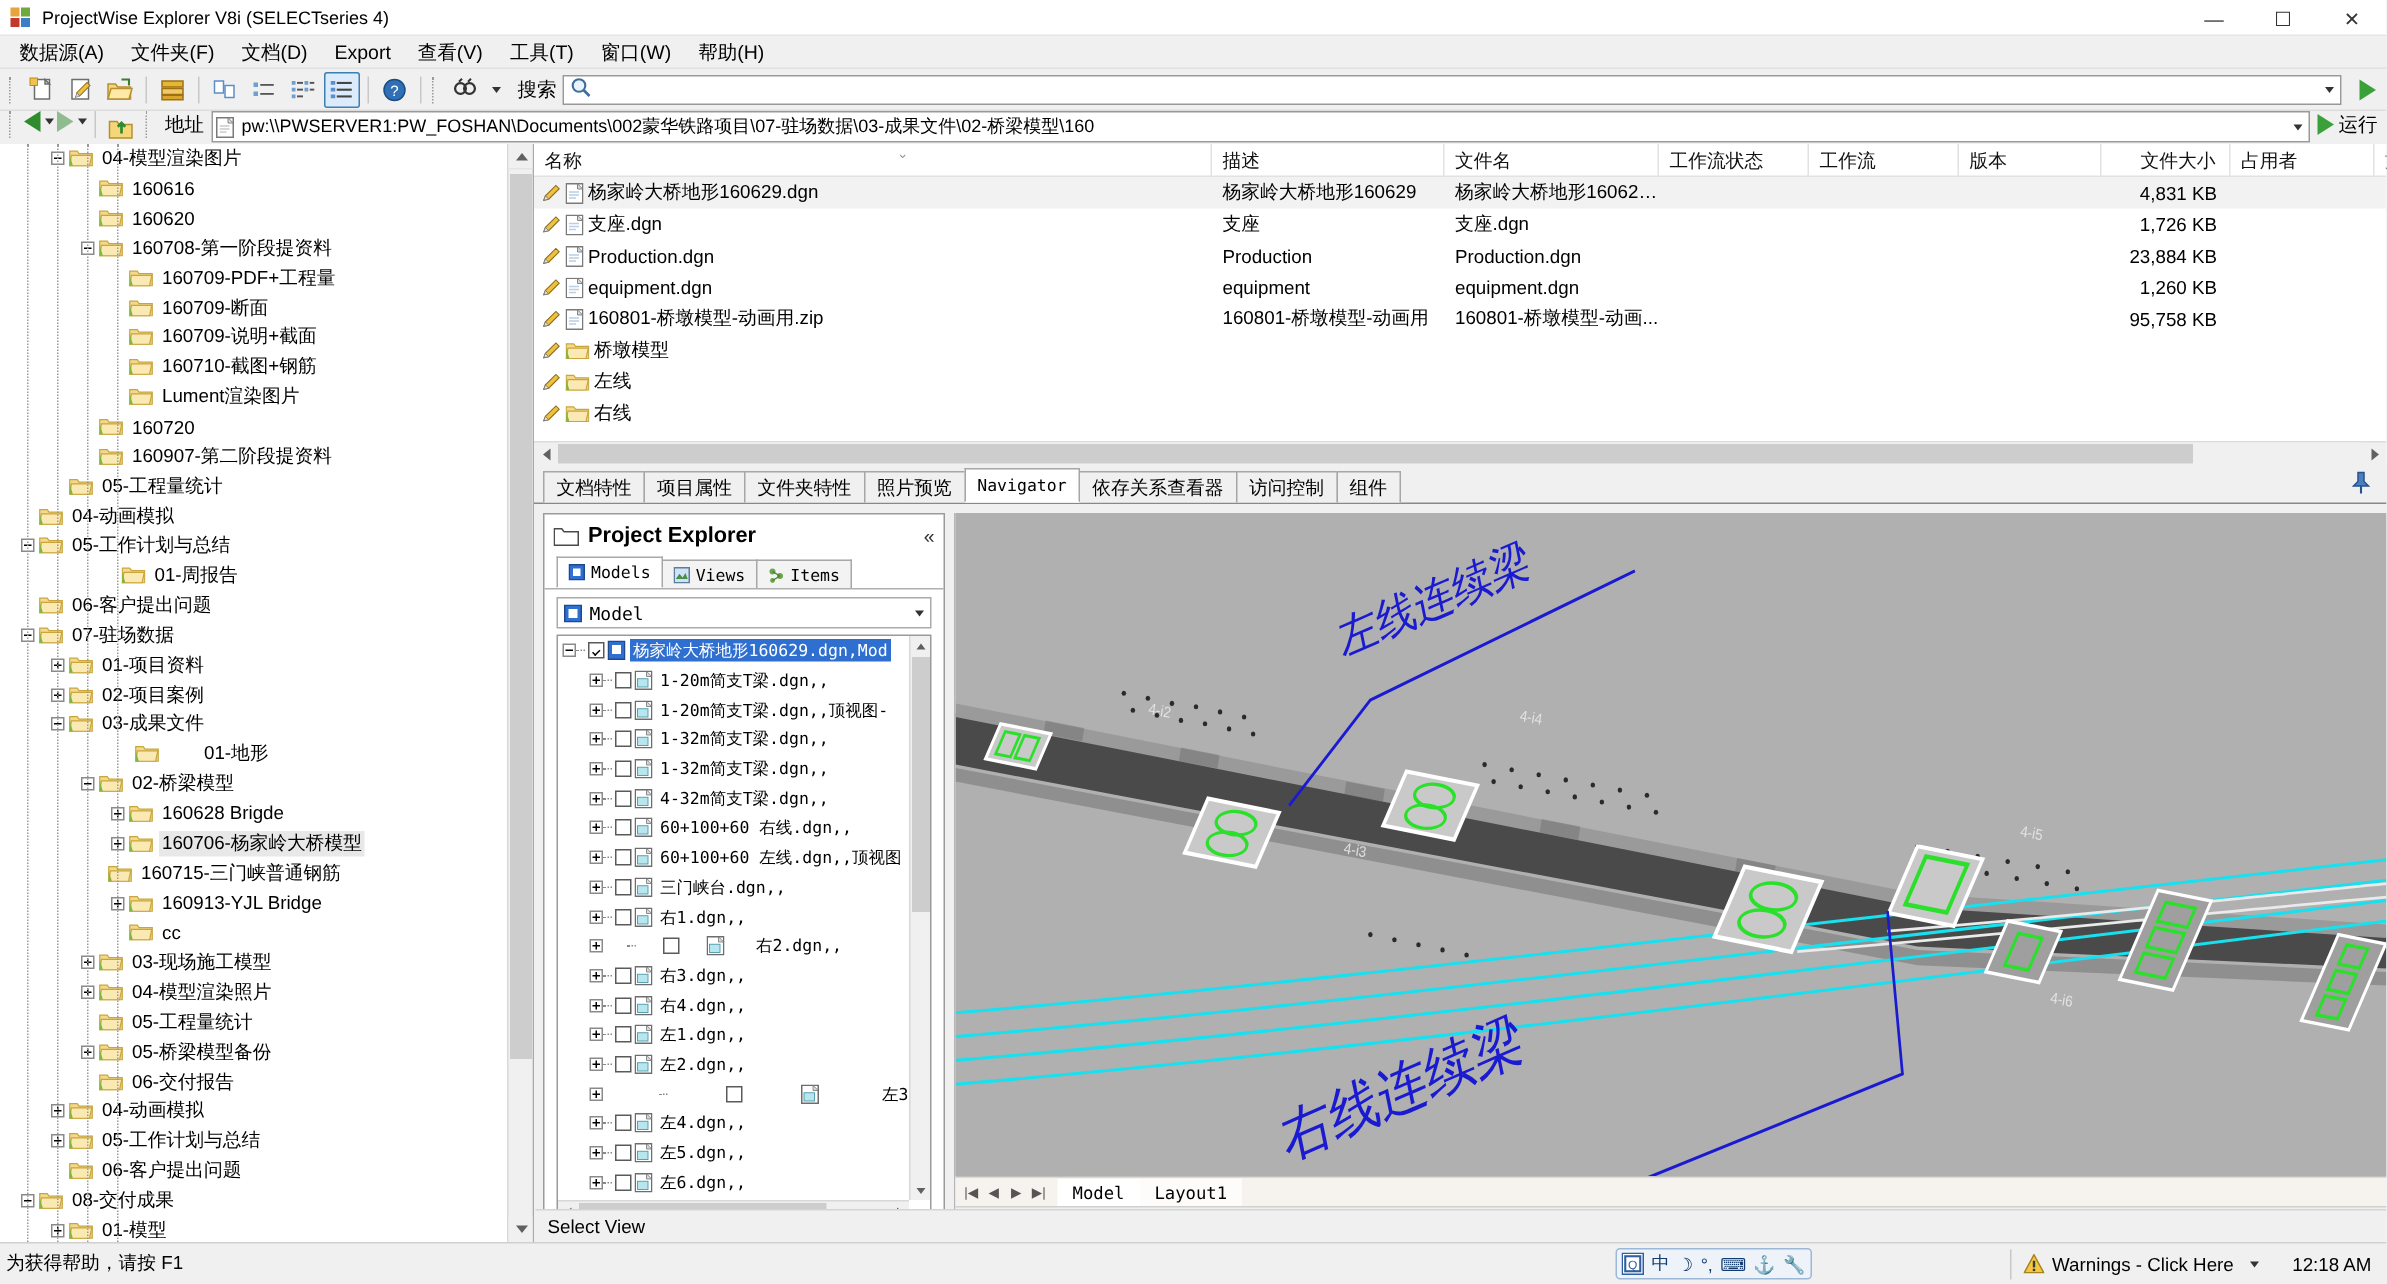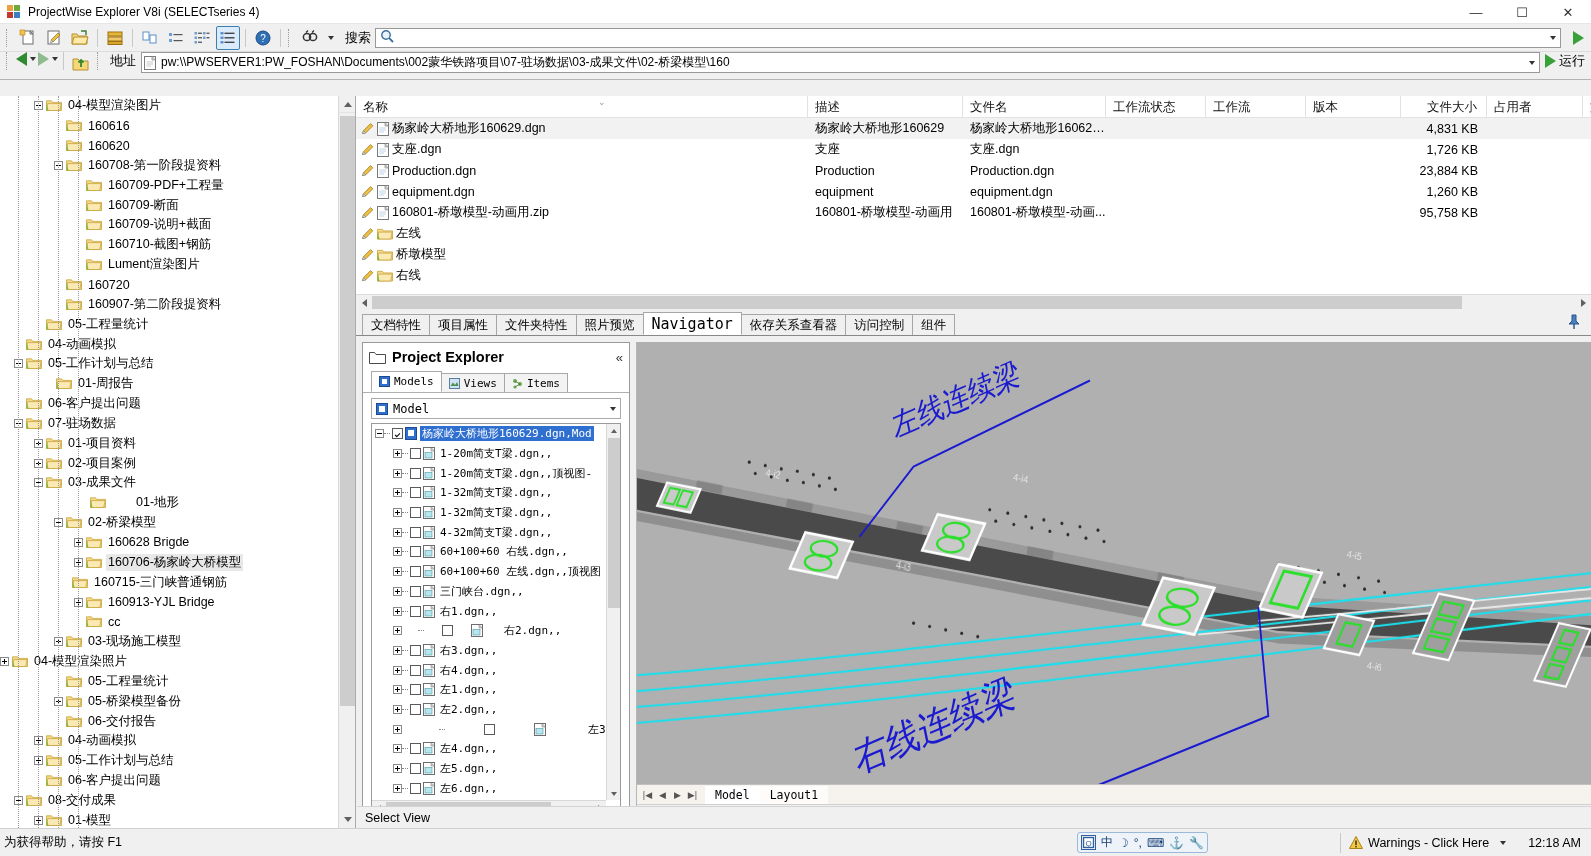"数据源(A)" div.menubar { html: none -> <div> <div>数据源(A)</div> <div>文件夹(F)</div> <div>文档(D)</div> <div>Export</div> <div>查看(V)</div> <div>工具(T)</div> <div>窗口(W)</div> <div>帮助(H)</div> </div> }
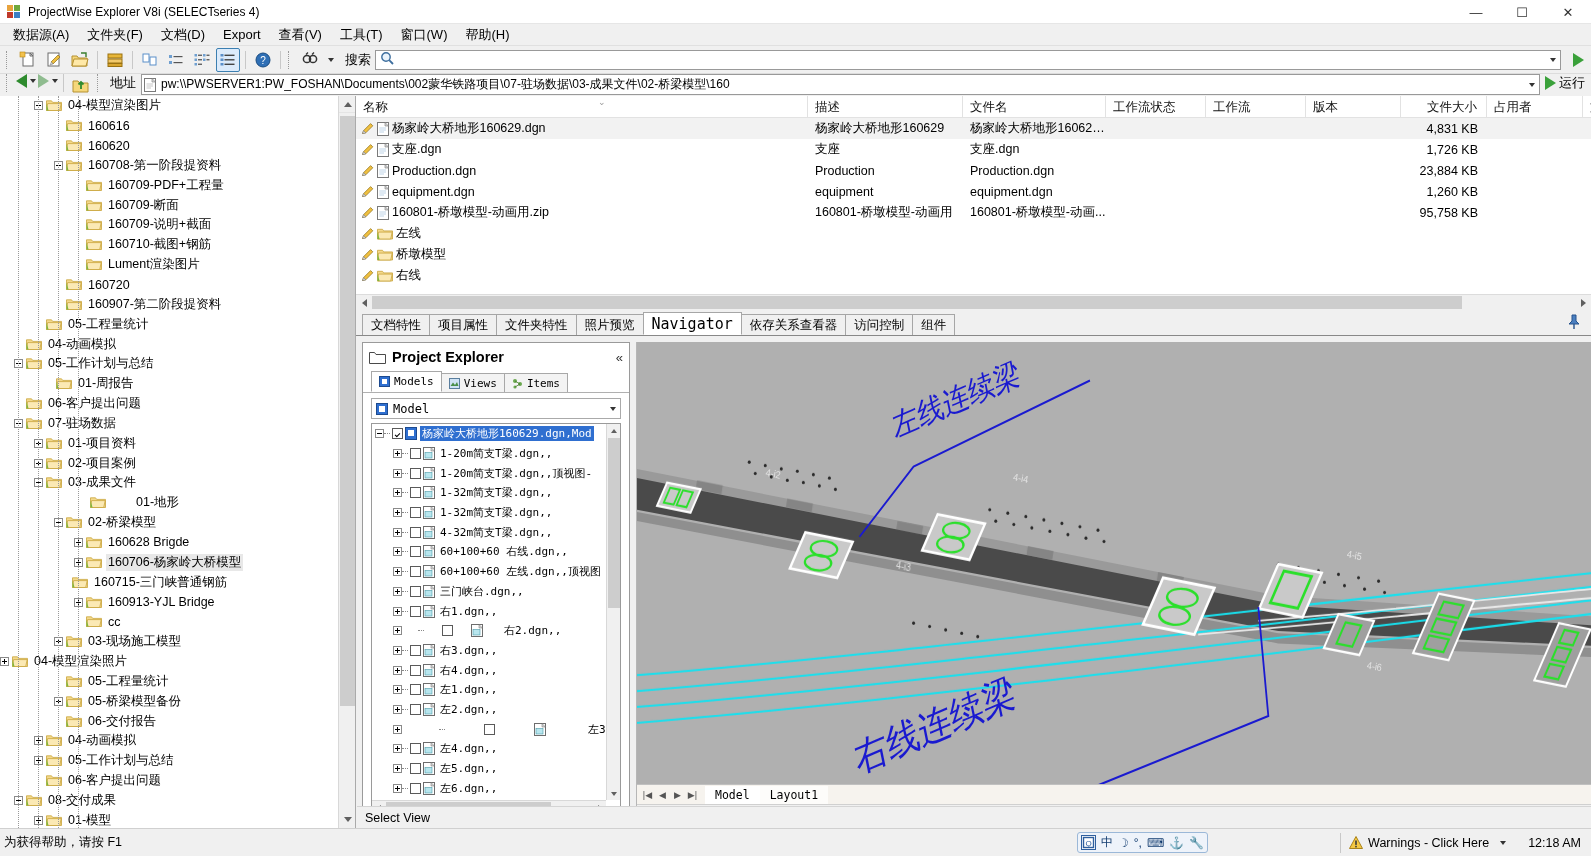"左线" div.fl-row { order: before "桥墩模型" -> after "桥墩模型" }
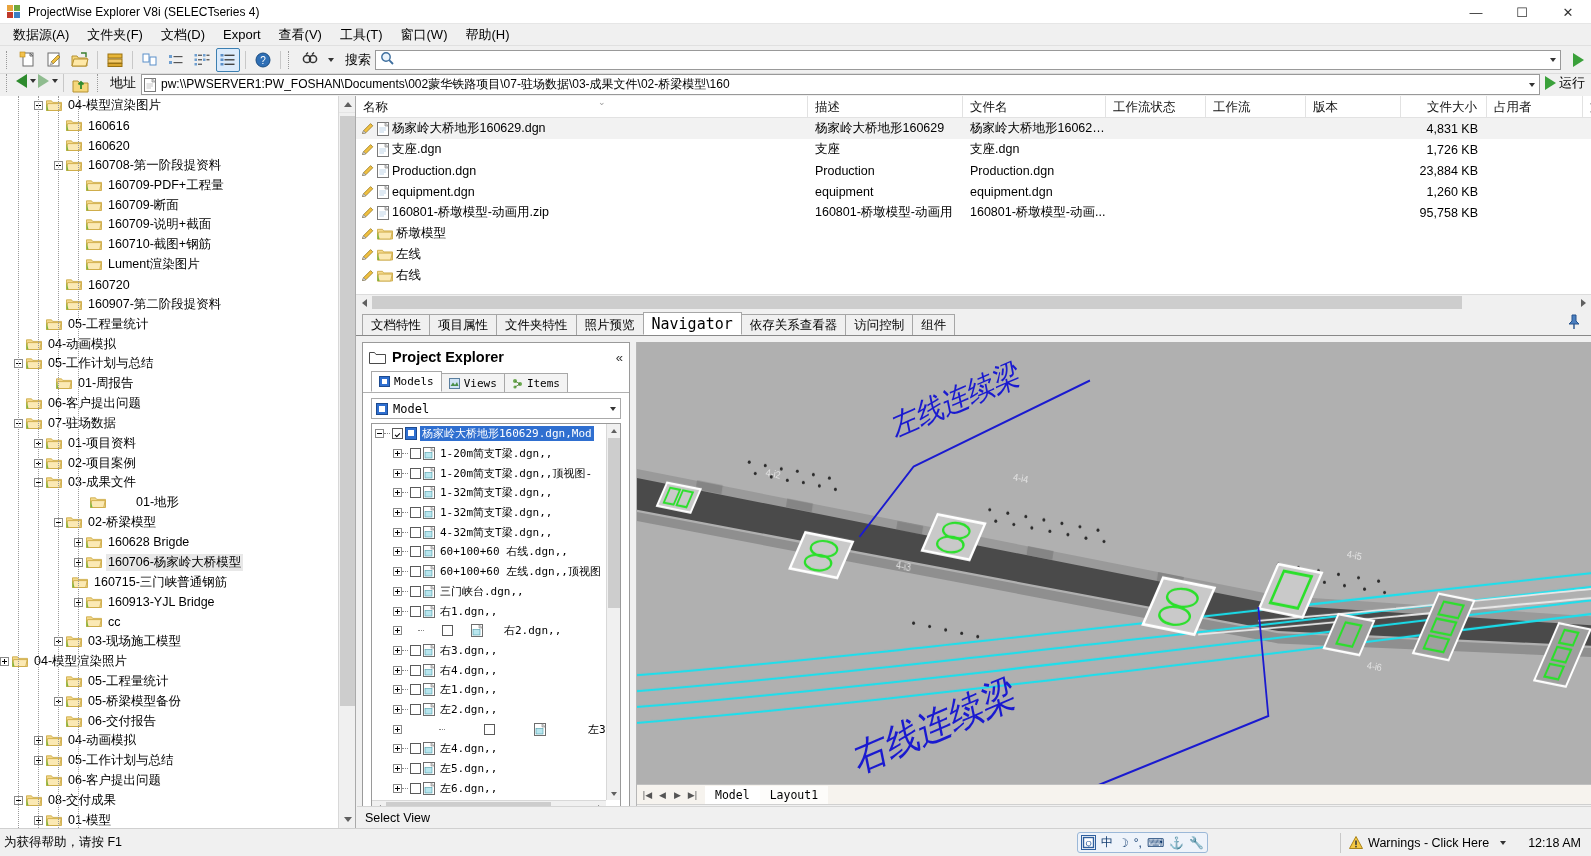"Navigator" .tab.active { font-size: 15px -> 11px }
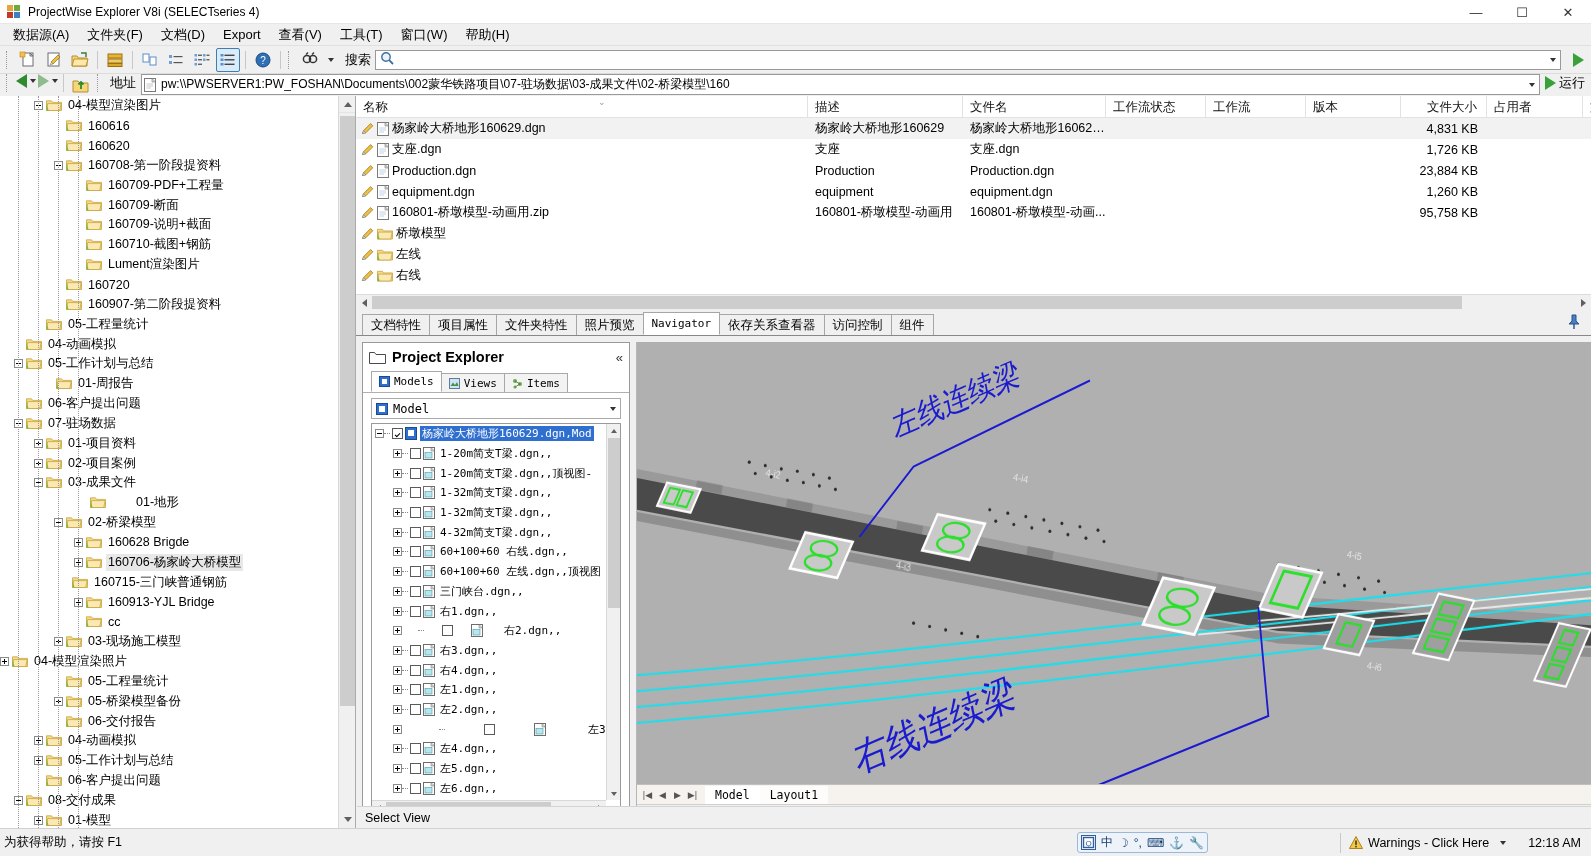"01-周报告" div.tnode { margin-left: none -> 35px; padding-left: 44px -> 34px }
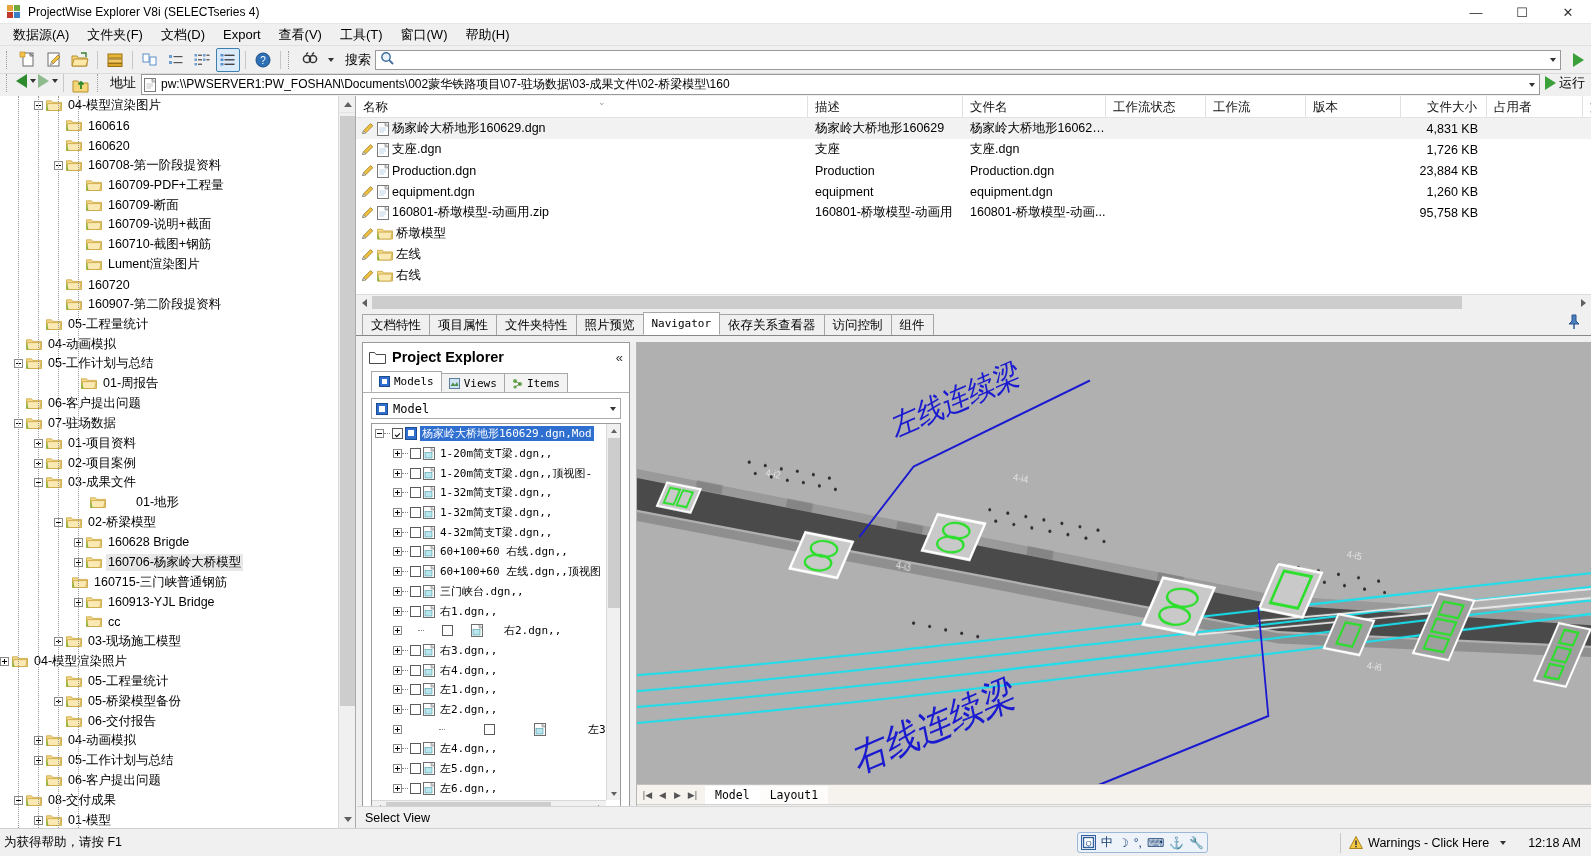"04-模型渲染照片" div.tnode { padding-left: none -> 54px }
